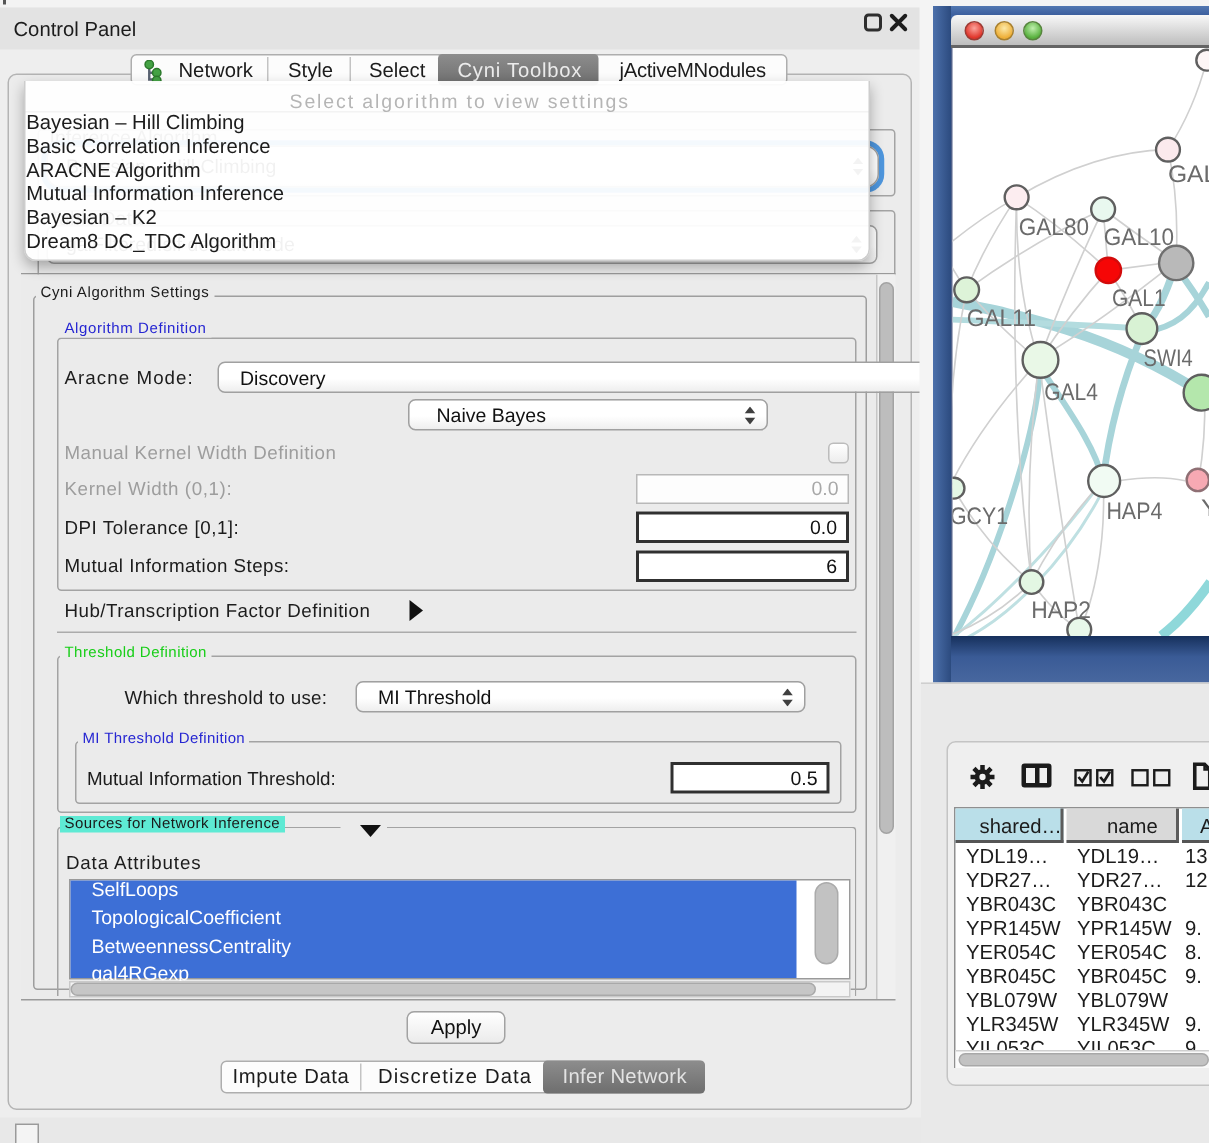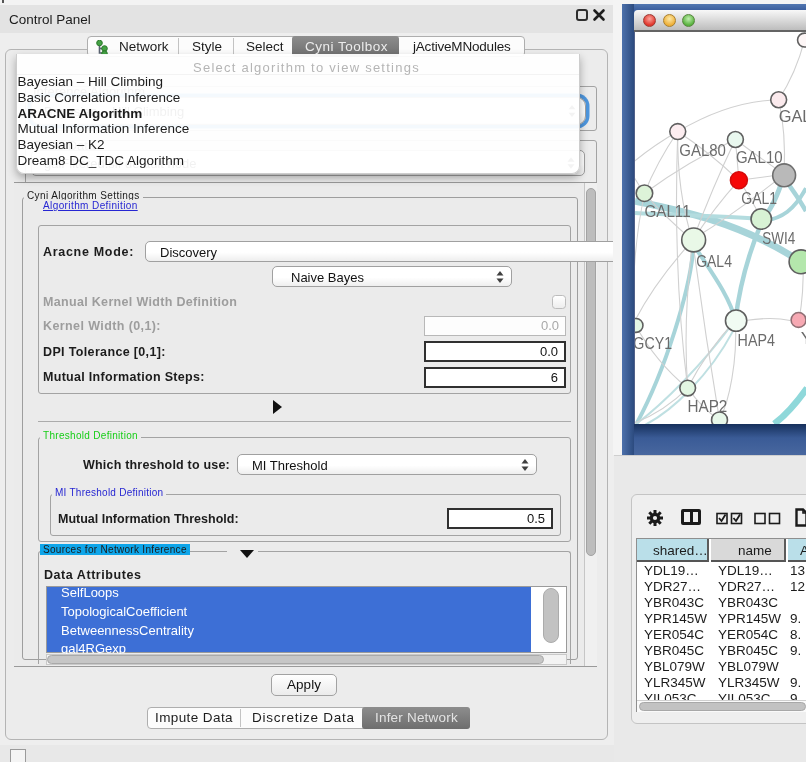"ARACNE Algorithm" .bold { font-weight: bold -> normal }
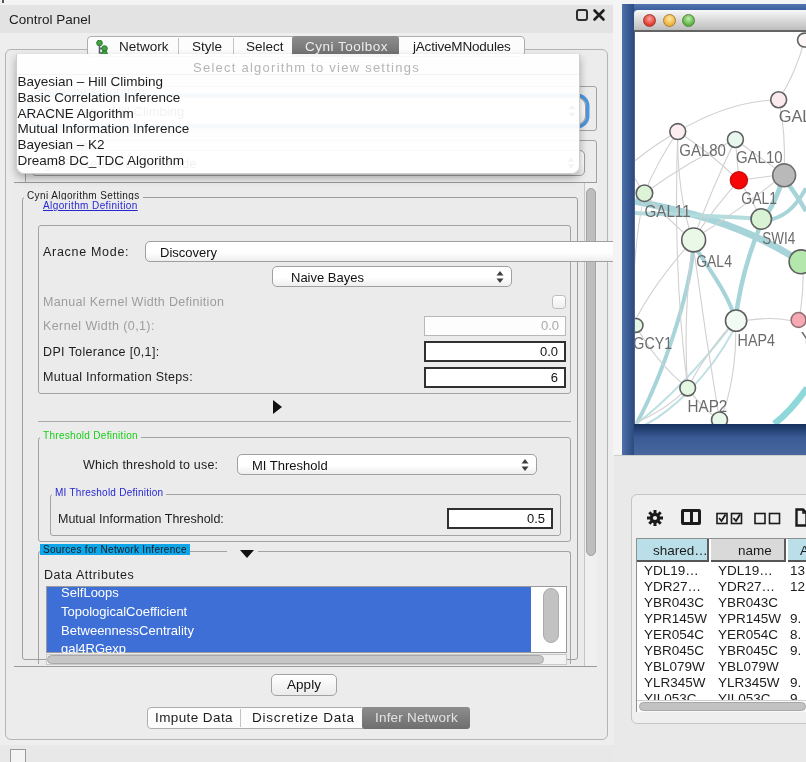"Algorithm Definition" div.gtitle { text-decoration: underline -> none; top: 200px -> 214px }
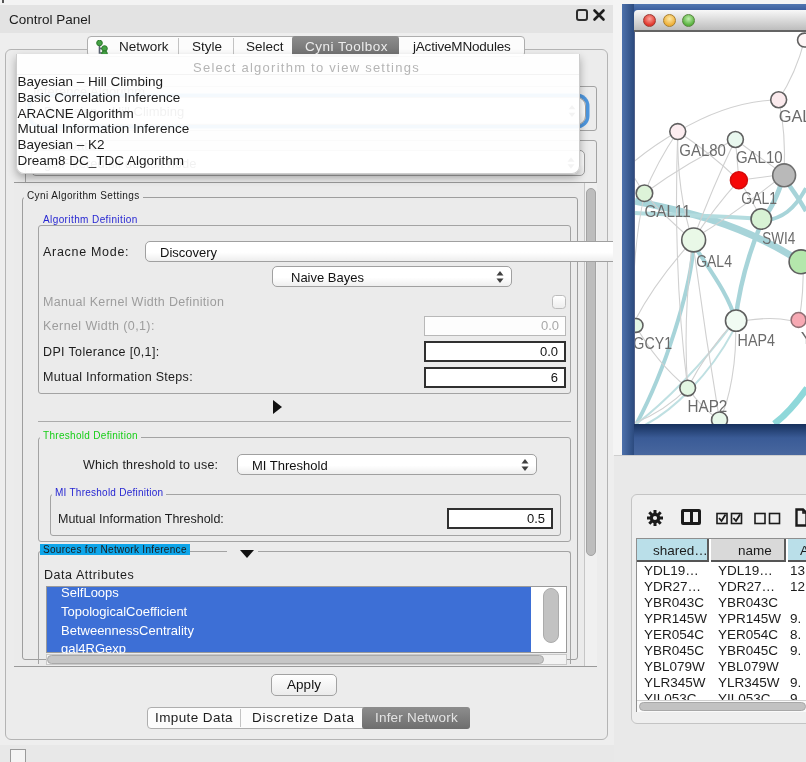"Hub/Transcription Factor Definition" div.lbl { html: none -> <div>Hub/Transcription Factor Definition</div> }
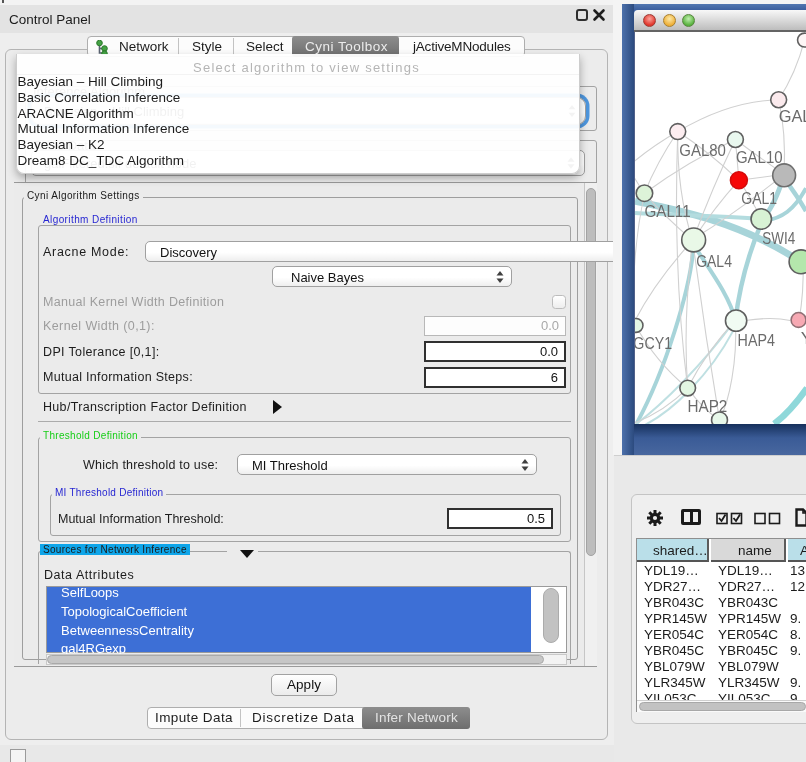"Sources for Network Inference" div.gtitle { background: #0ea5e9 -> #5eead4 }
